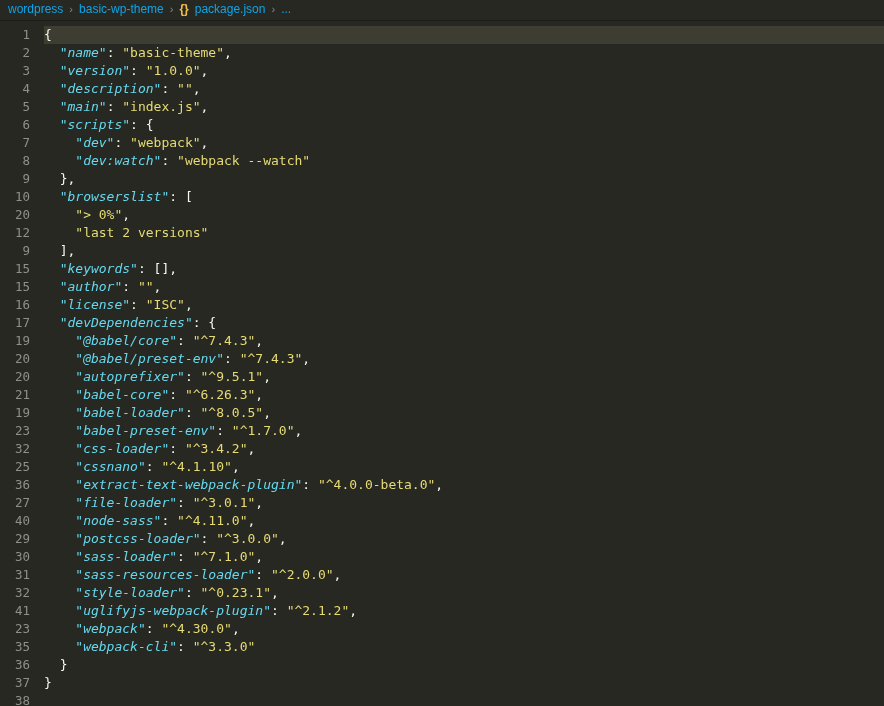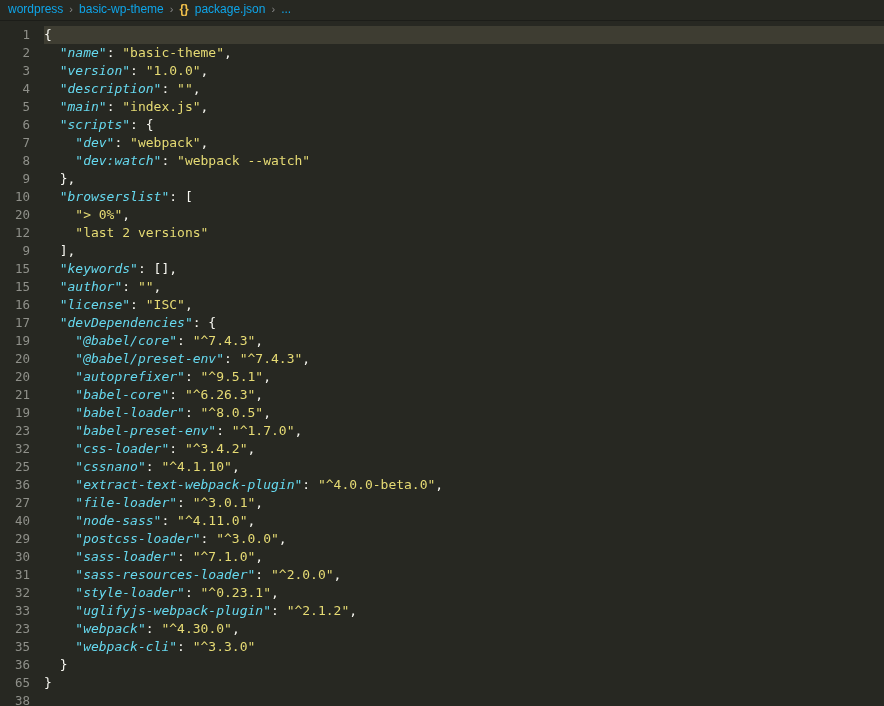"33" div { text: 33 -> 41 }
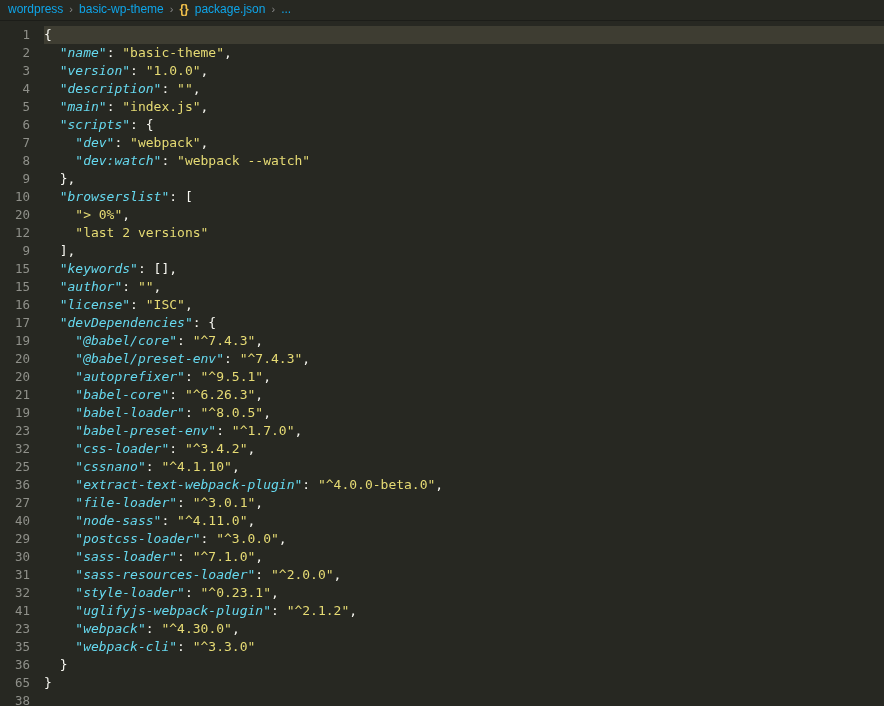"65" div { text: 65 -> 37 }
